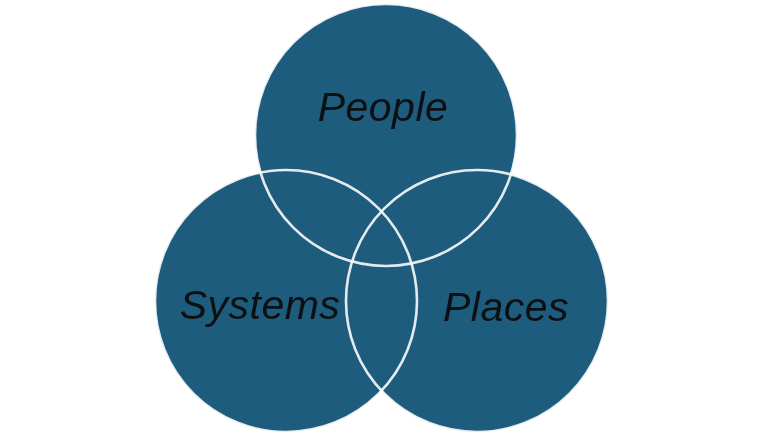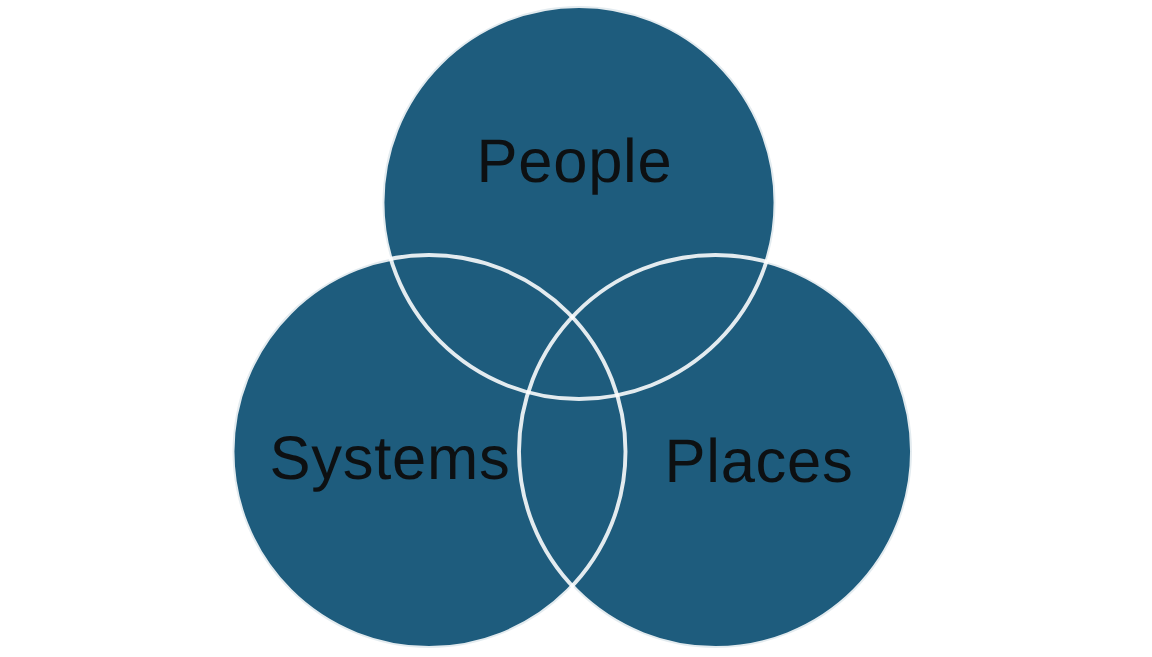"People" .venn-stage { font-style: none -> italic }
